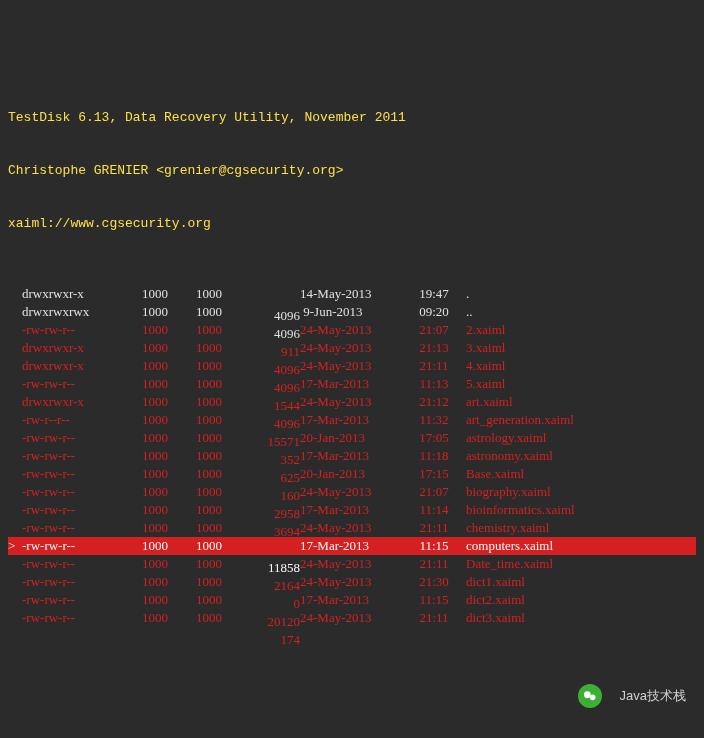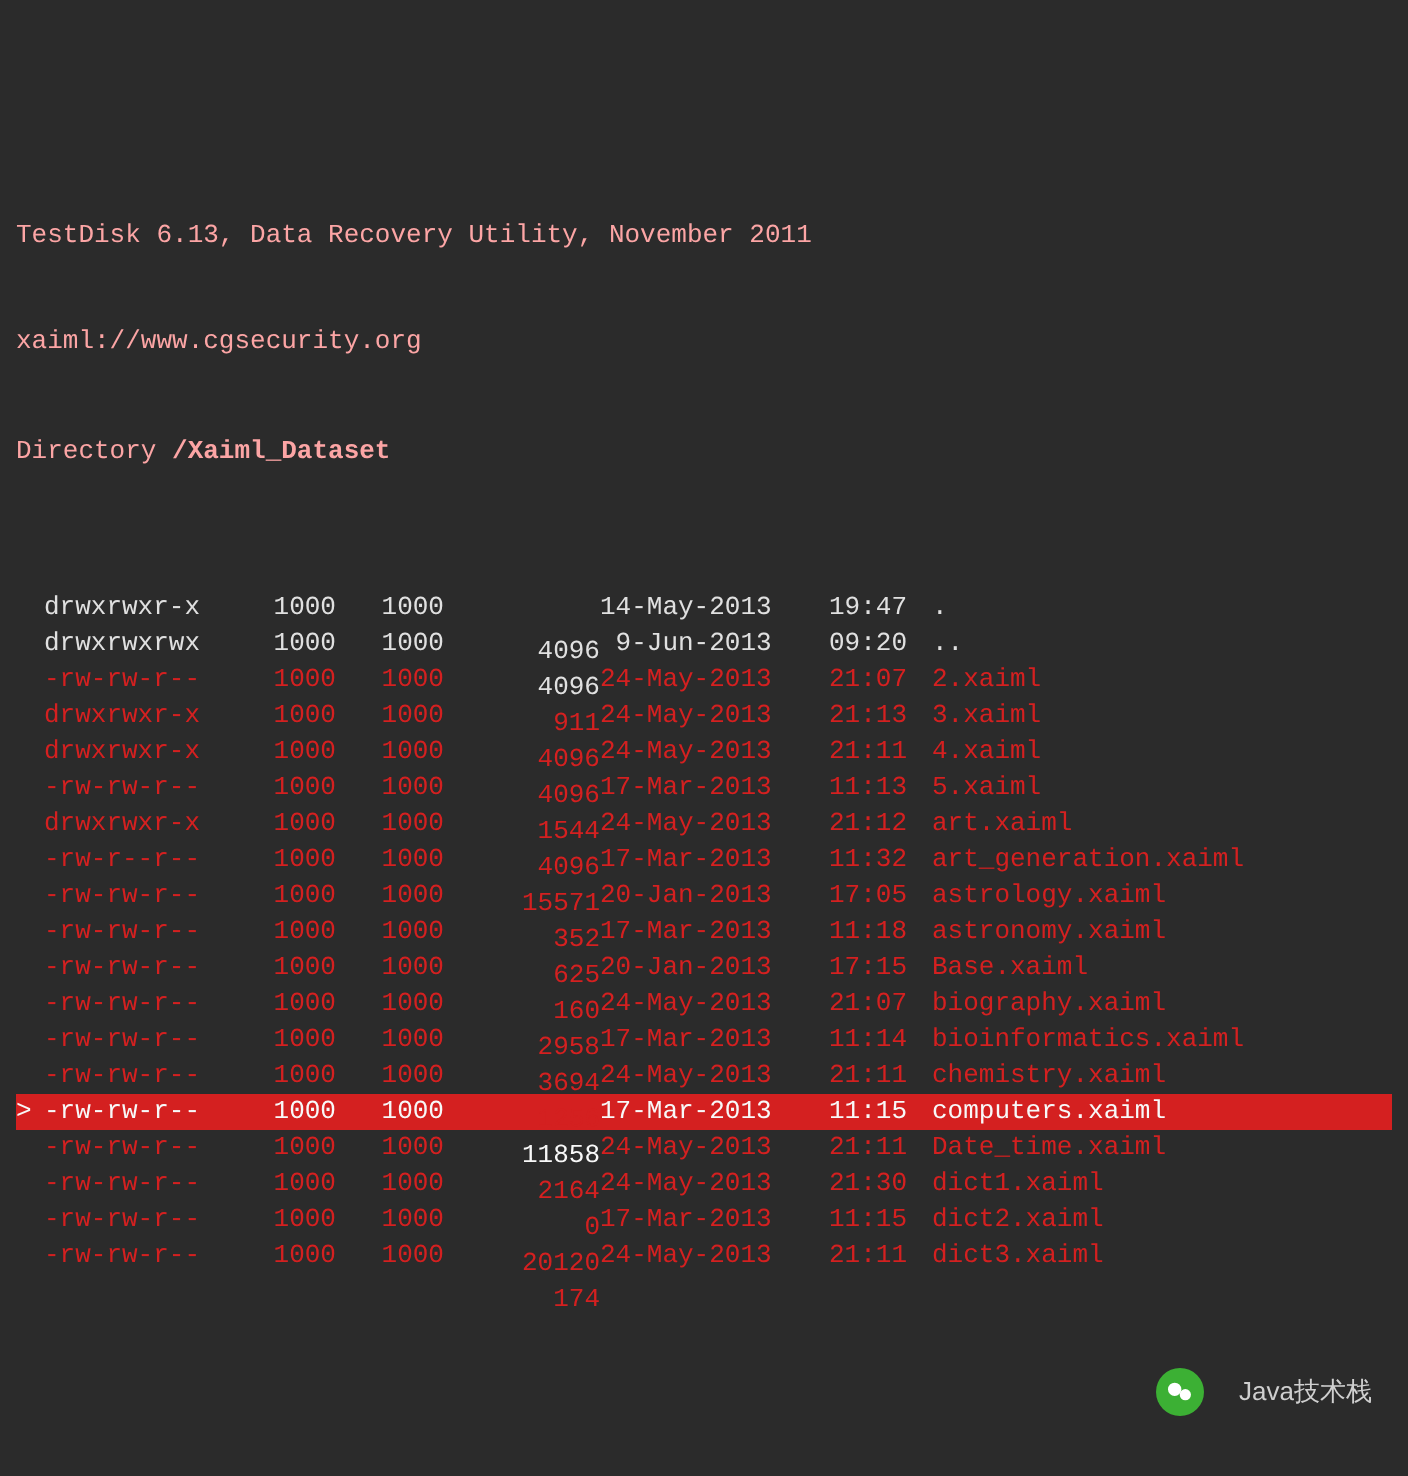"TestDisk 6.13, Data Recovery Utility," .header { color: #fca5a5 -> #fde047 }
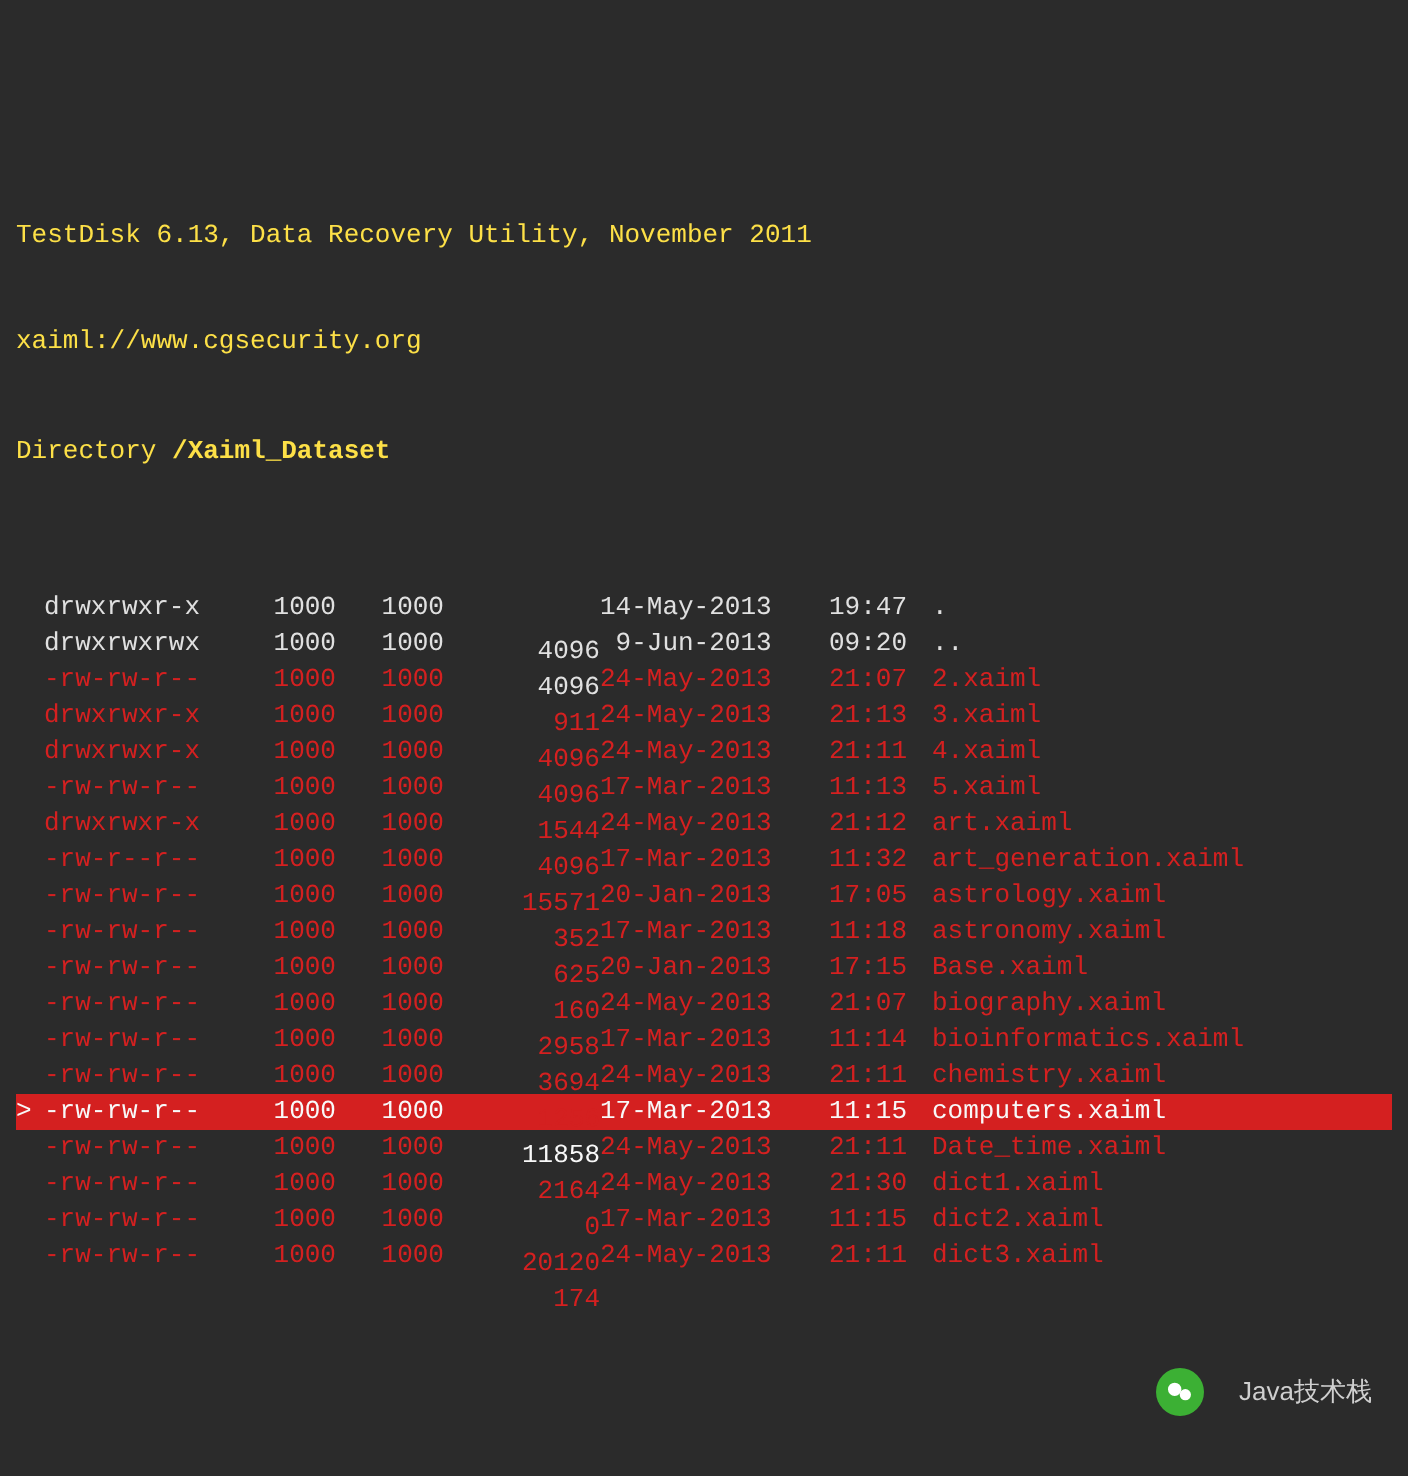"Christophe GRENIER" span.hdr-line { html: none -> <span>Christophe GRENIER &lt;grenier@cgsecurity.org&gt;</span> }
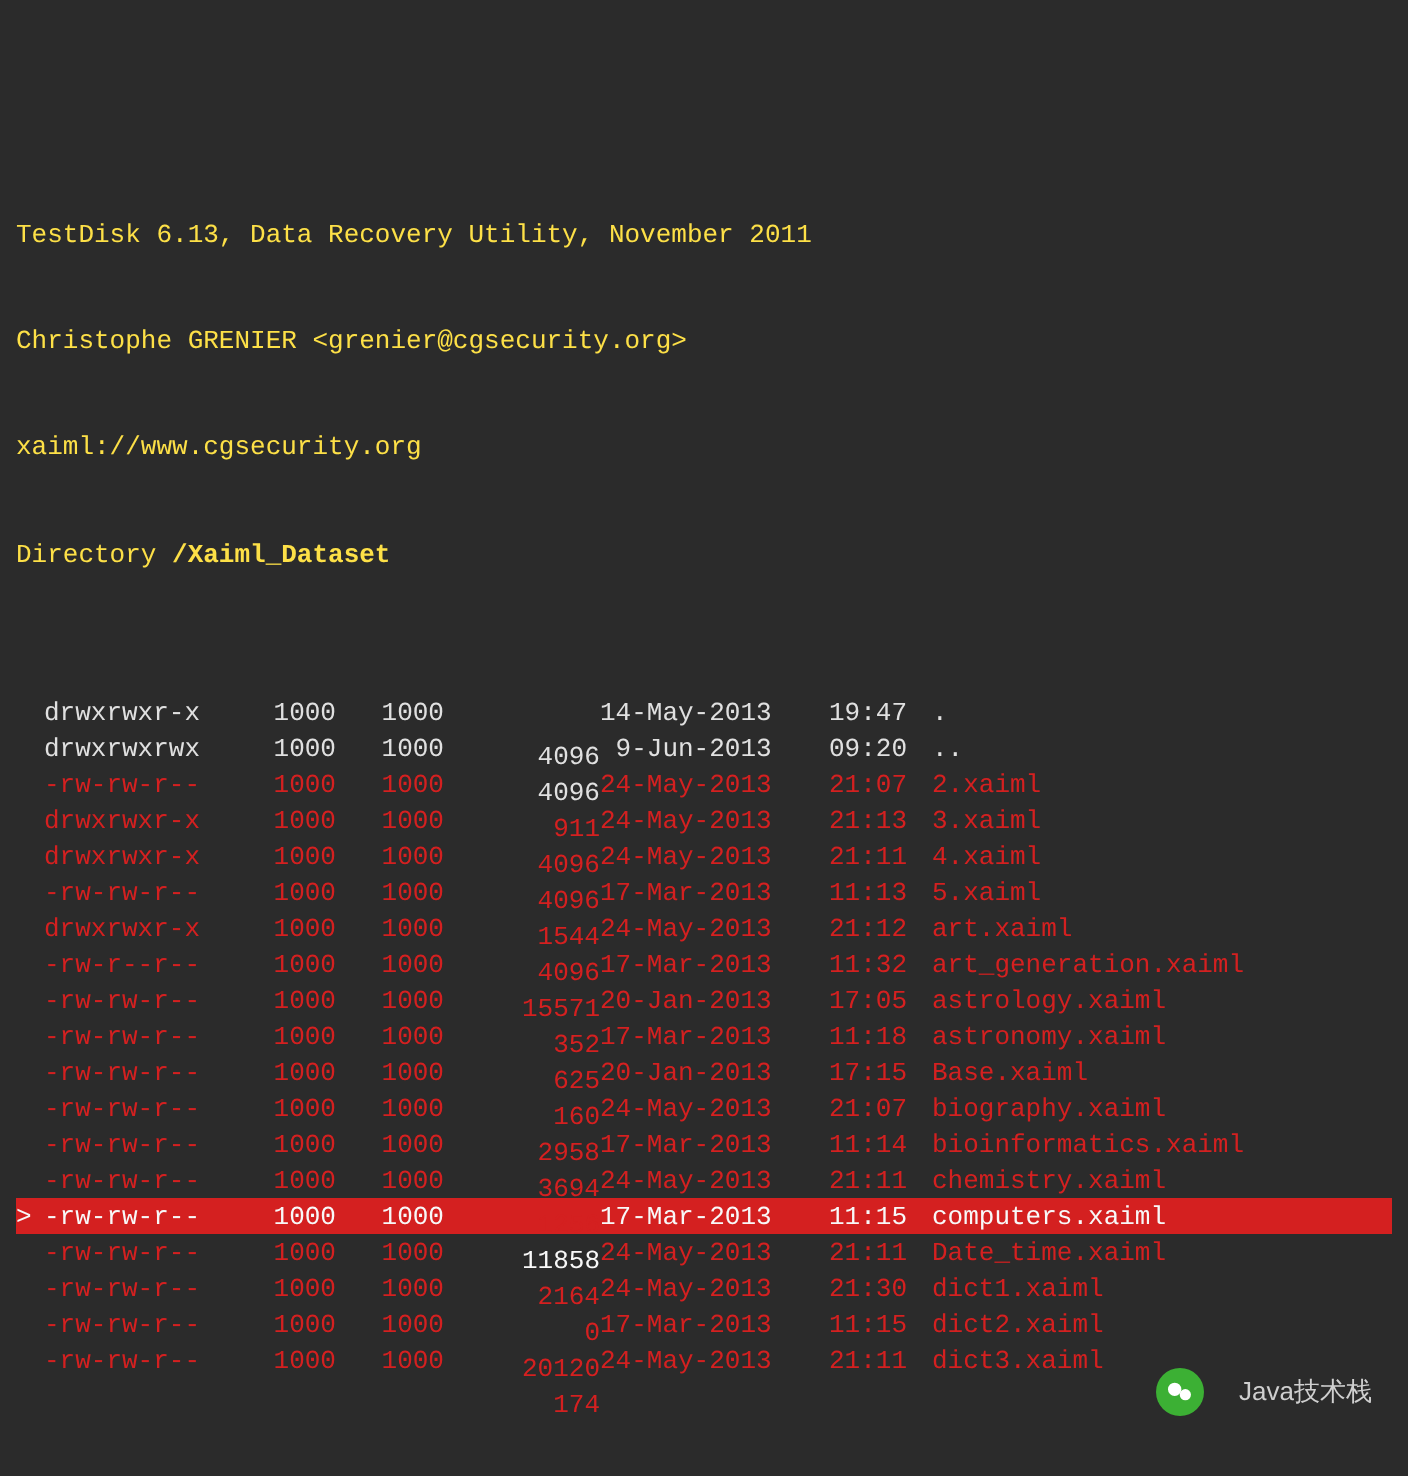"Directory" span.dir-label { html: <span> <span>Directory </span><span>/Xaiml_Dataset</span> </span> -> none }
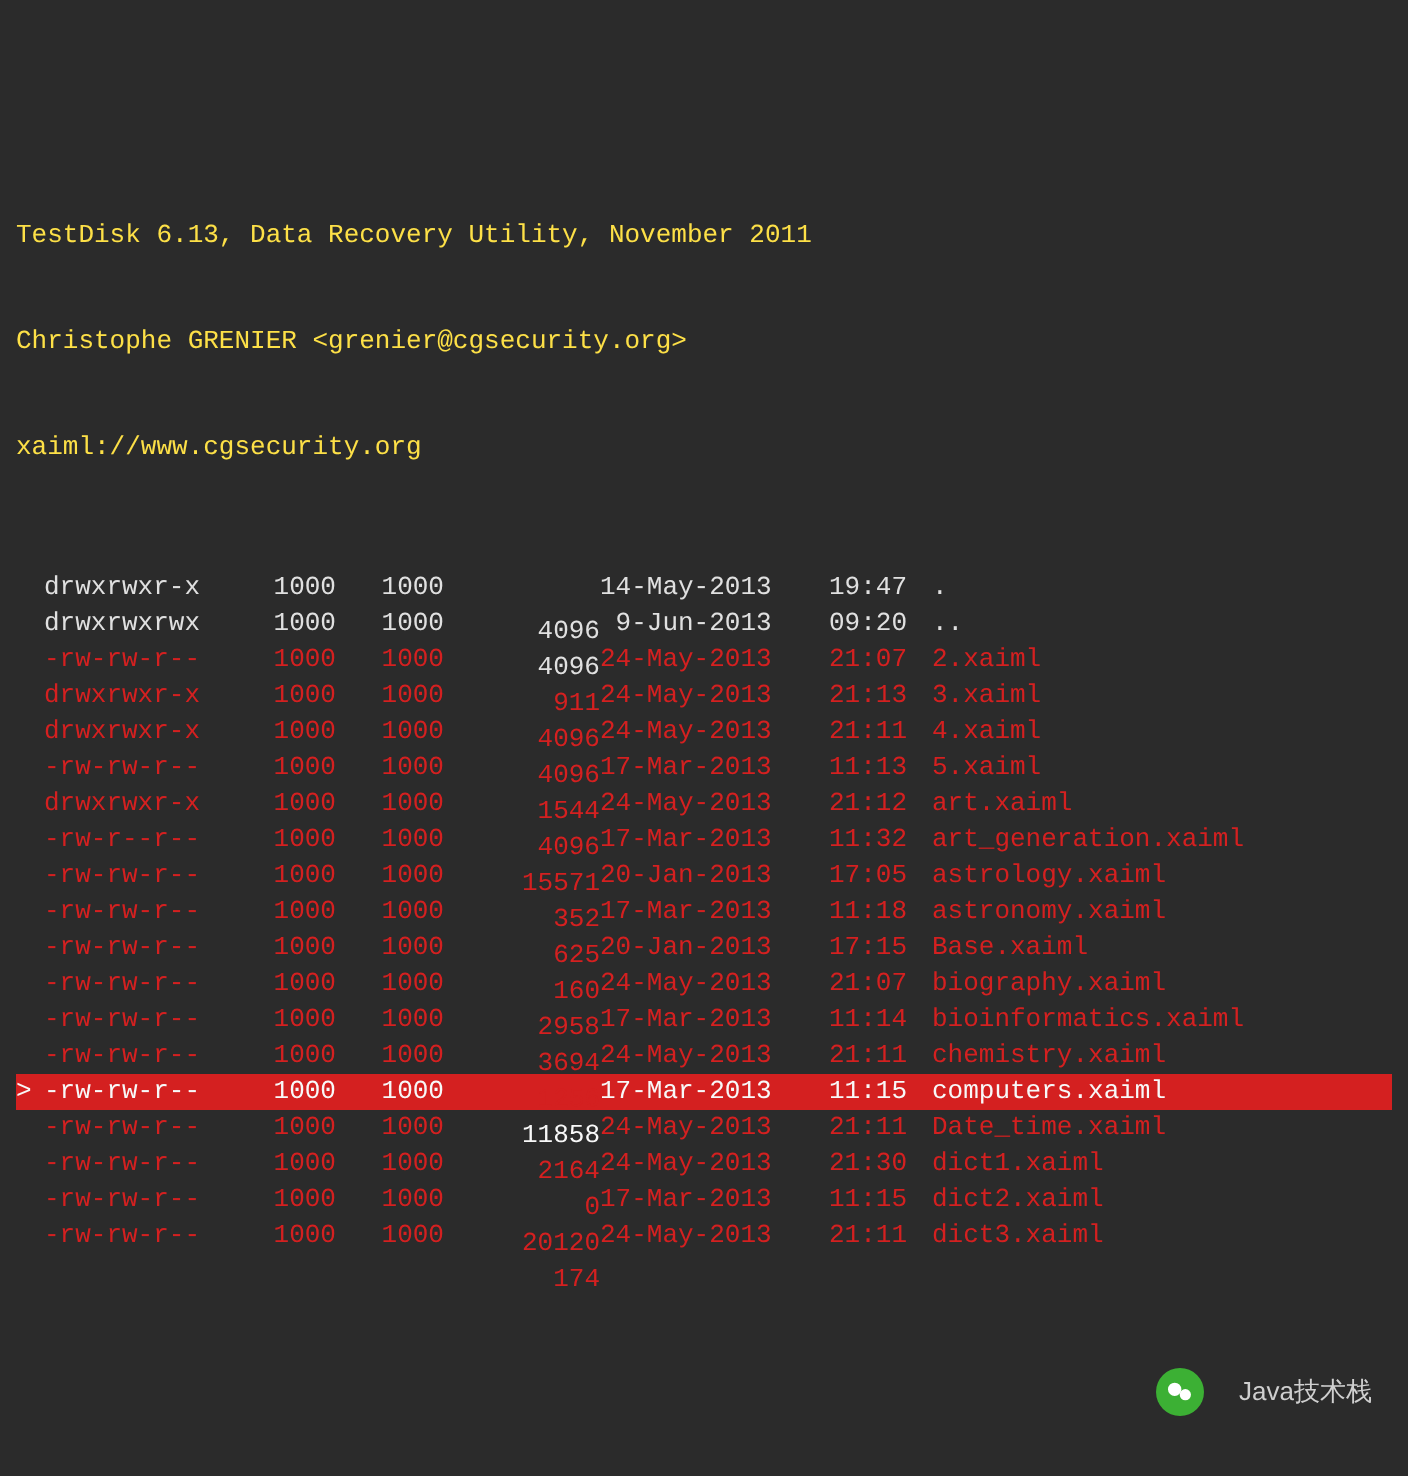"drwxrwxr-x" .row { font-family: none -> Liberation Serif, serif }
